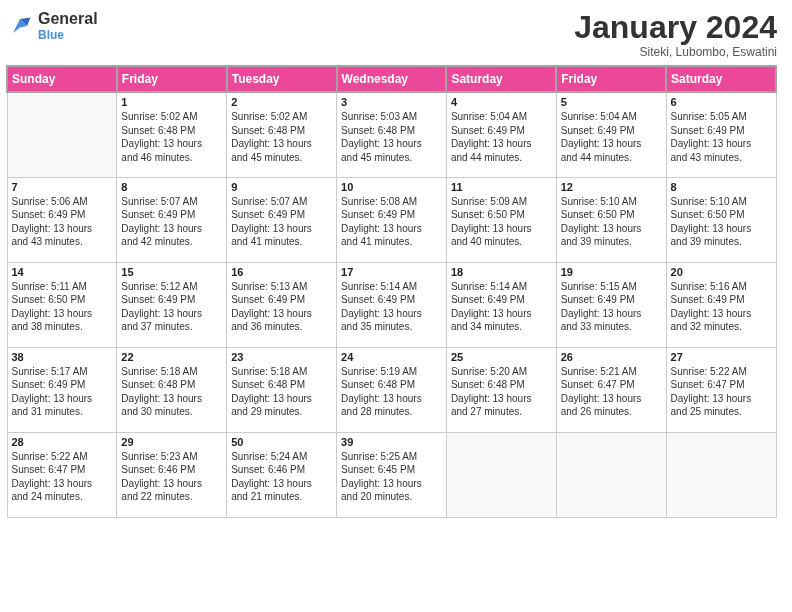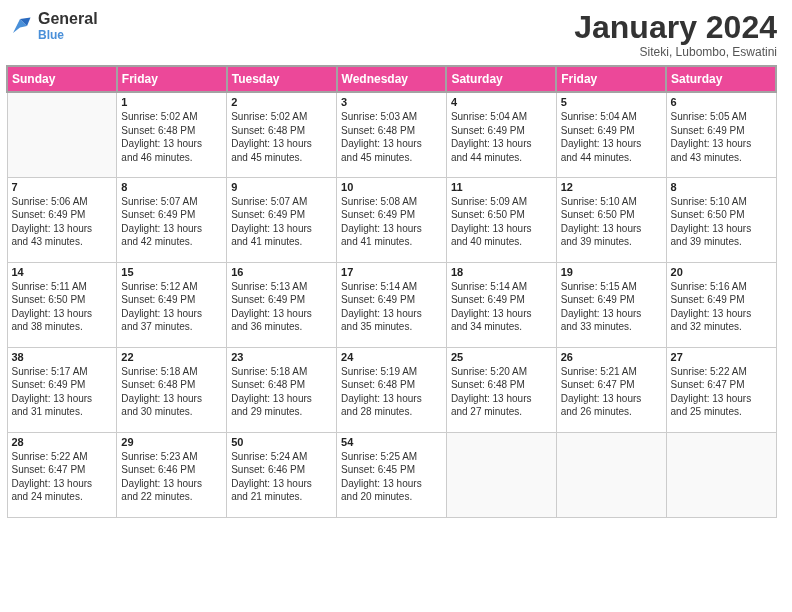"54" span.day-num { text: 54 -> 39 }
